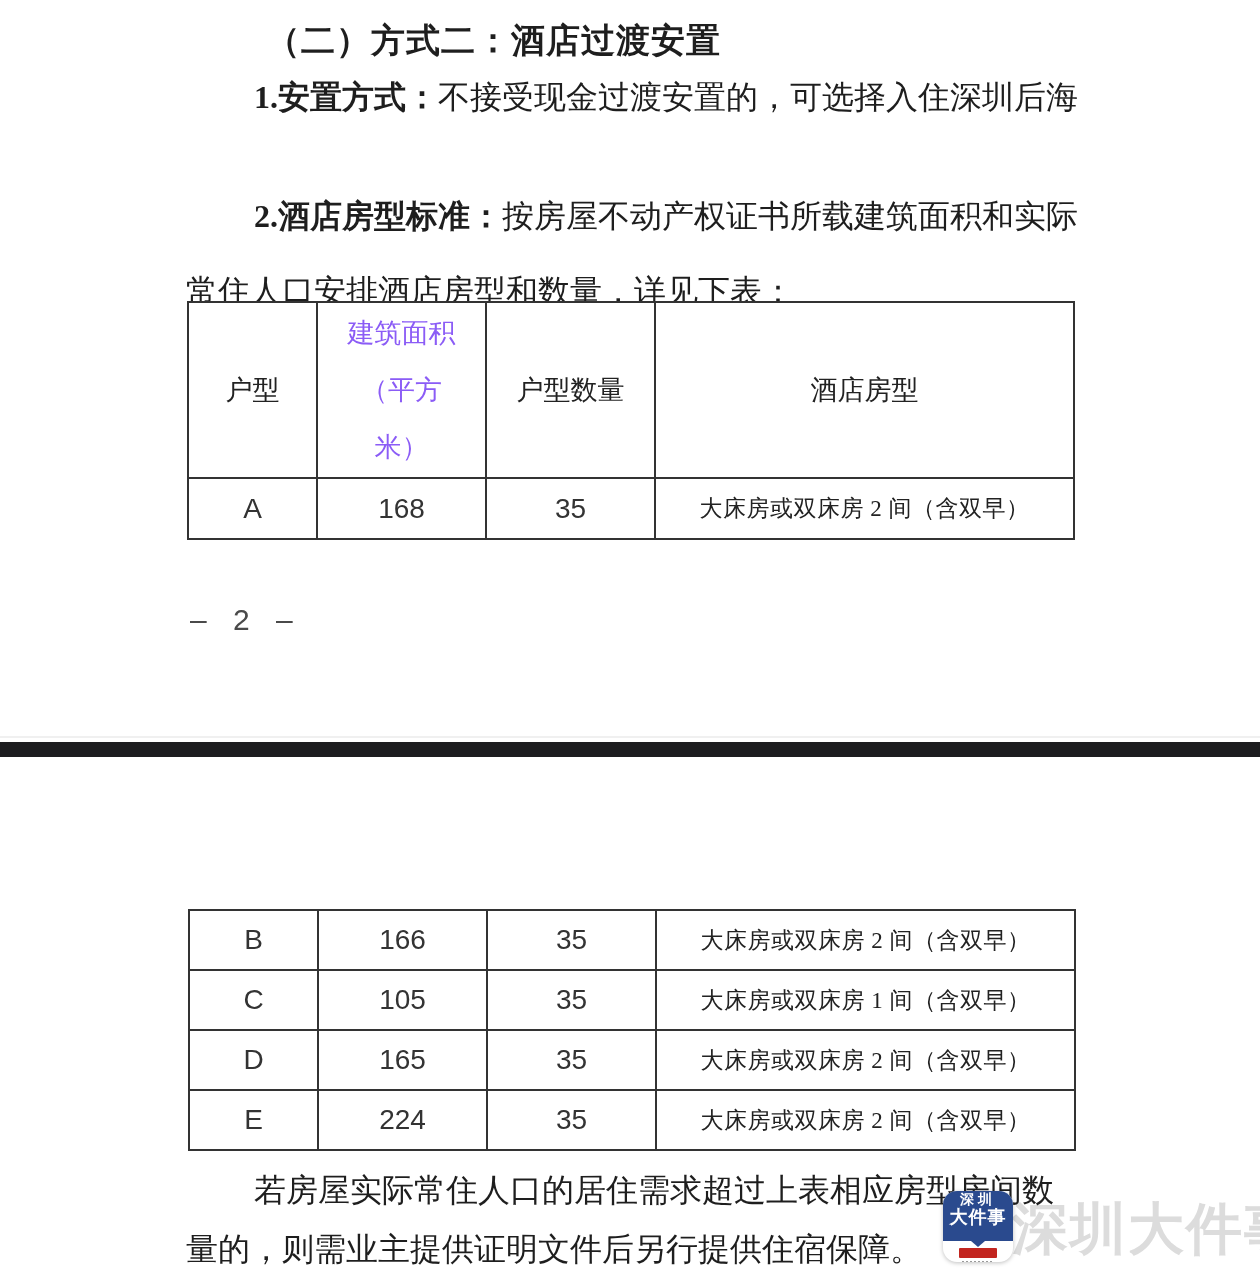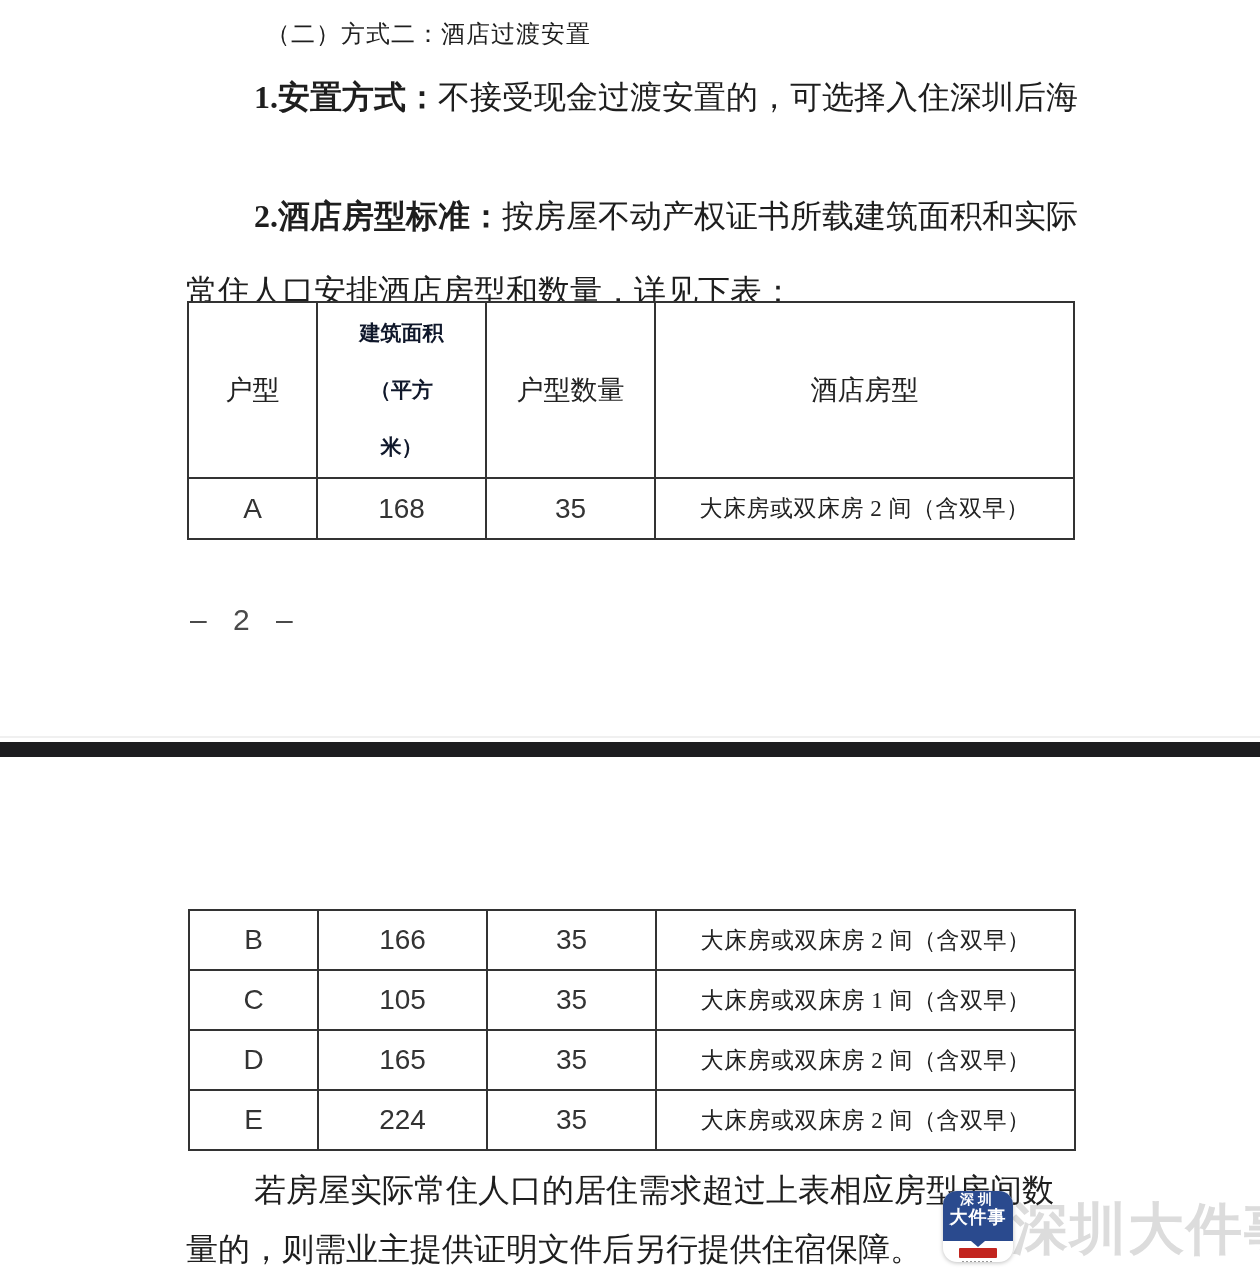"（二）方式二：酒店过渡安置" .heading { font-size: 24px -> 34px; font-weight: normal -> bold }
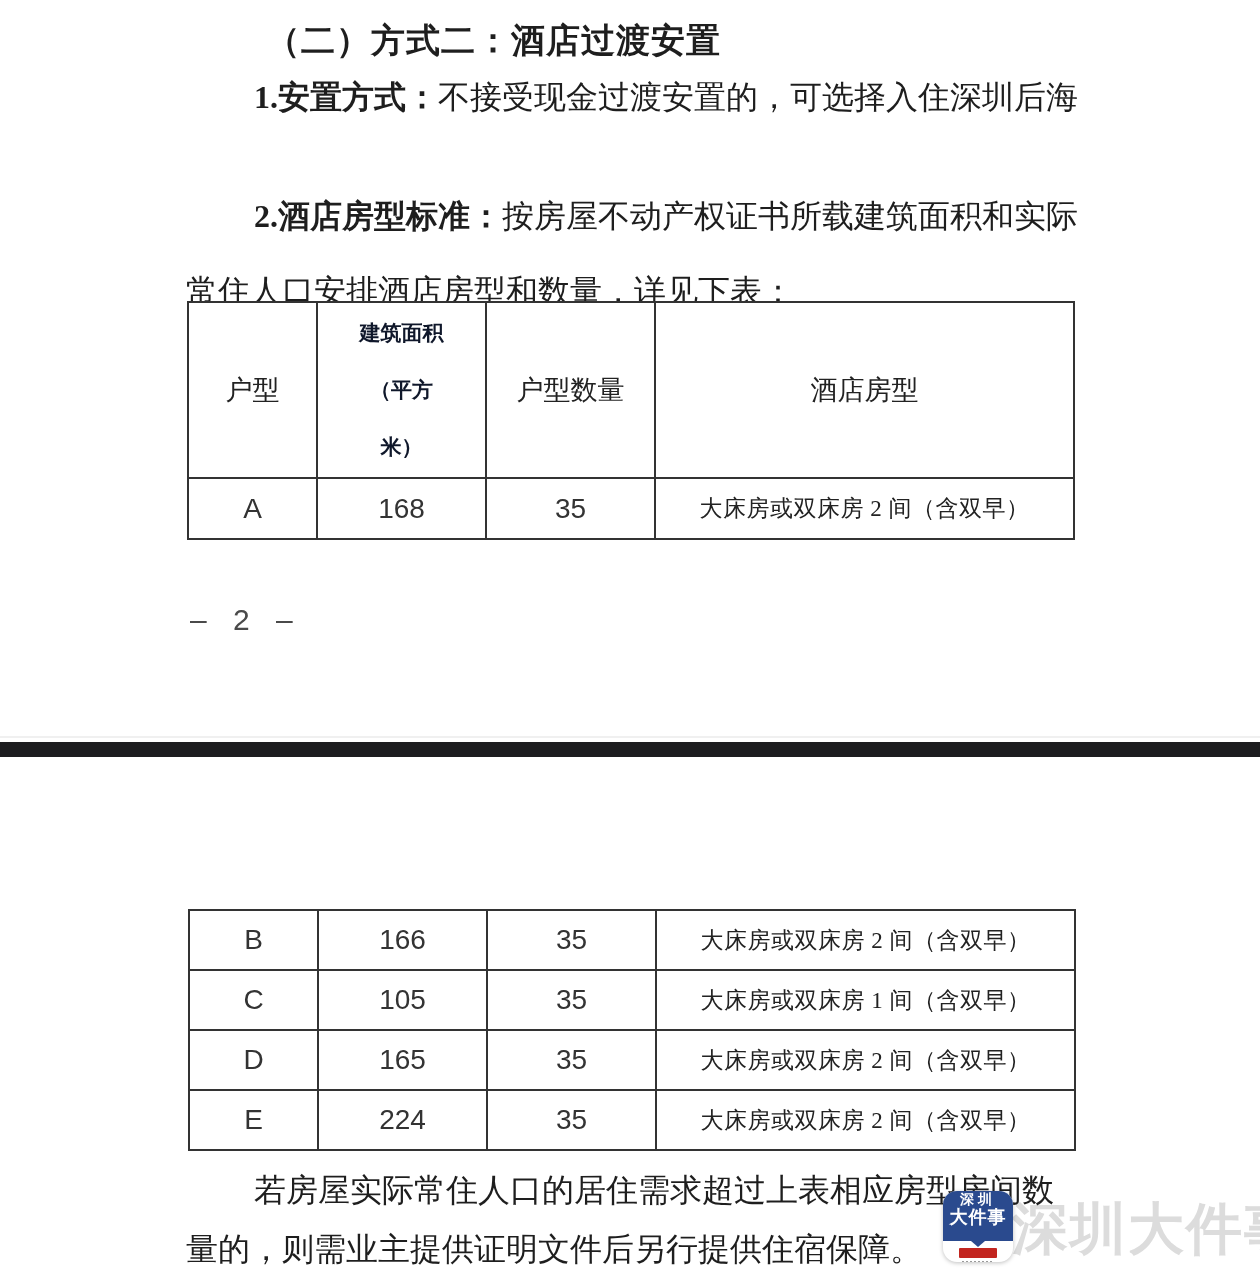"建筑面积" .hdr2line { color: #0f172a -> #8b5cf6; font-size: 21px -> 27px; font-weight: bold -> normal }
